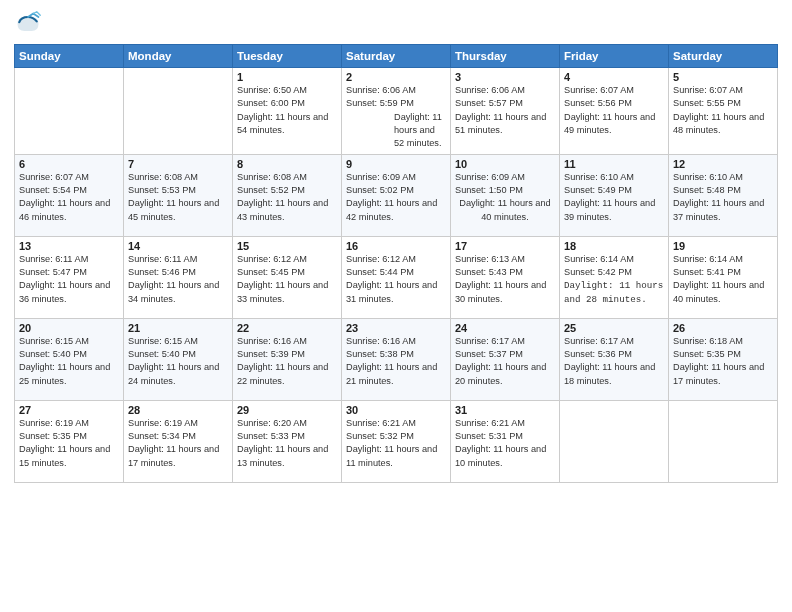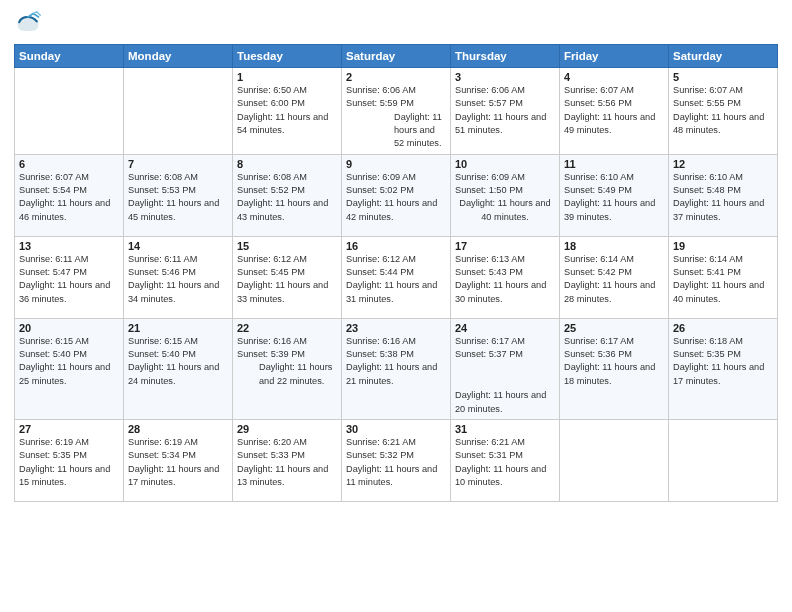"Daylight: 11 hours and 28" span { font-family: none -> Liberation Mono, monospace }
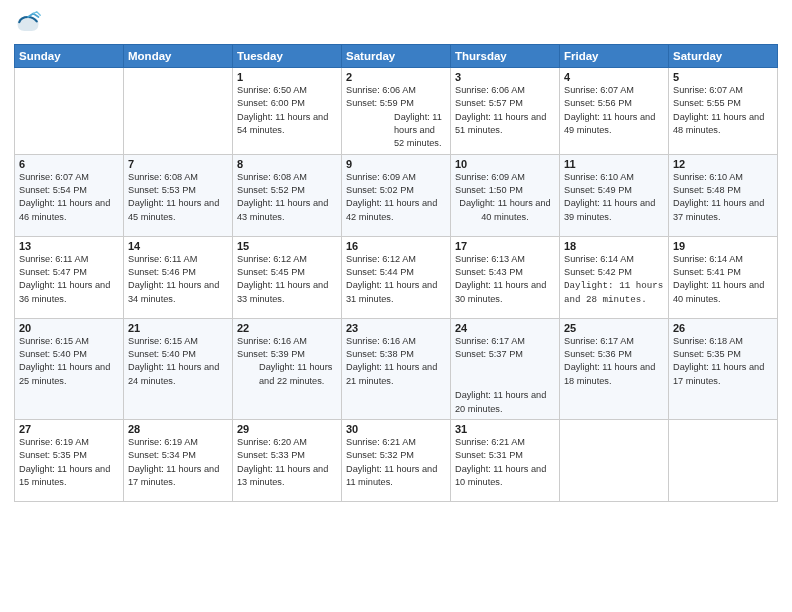"Daylight: 11 hours and 22" span { margin-left: 22px -> none }
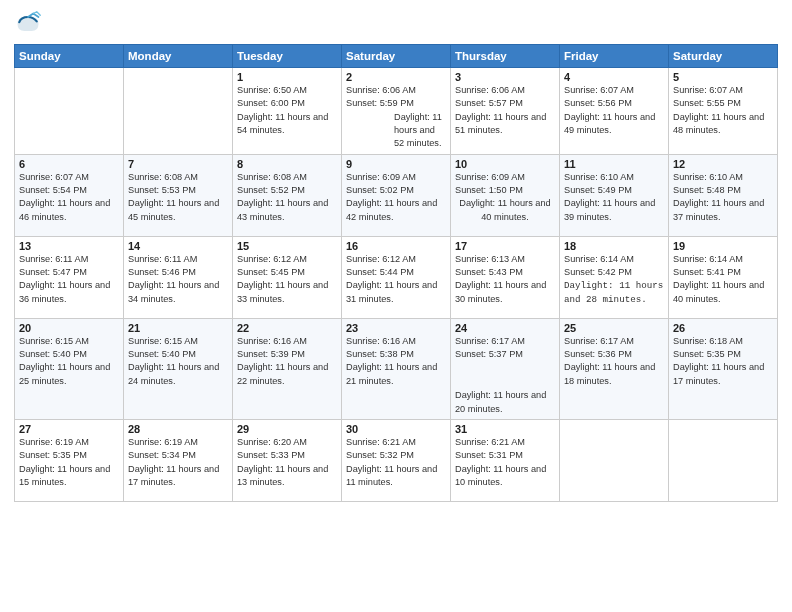"Daylight: 11 hours and 20" span { margin-top: 28px -> none }
